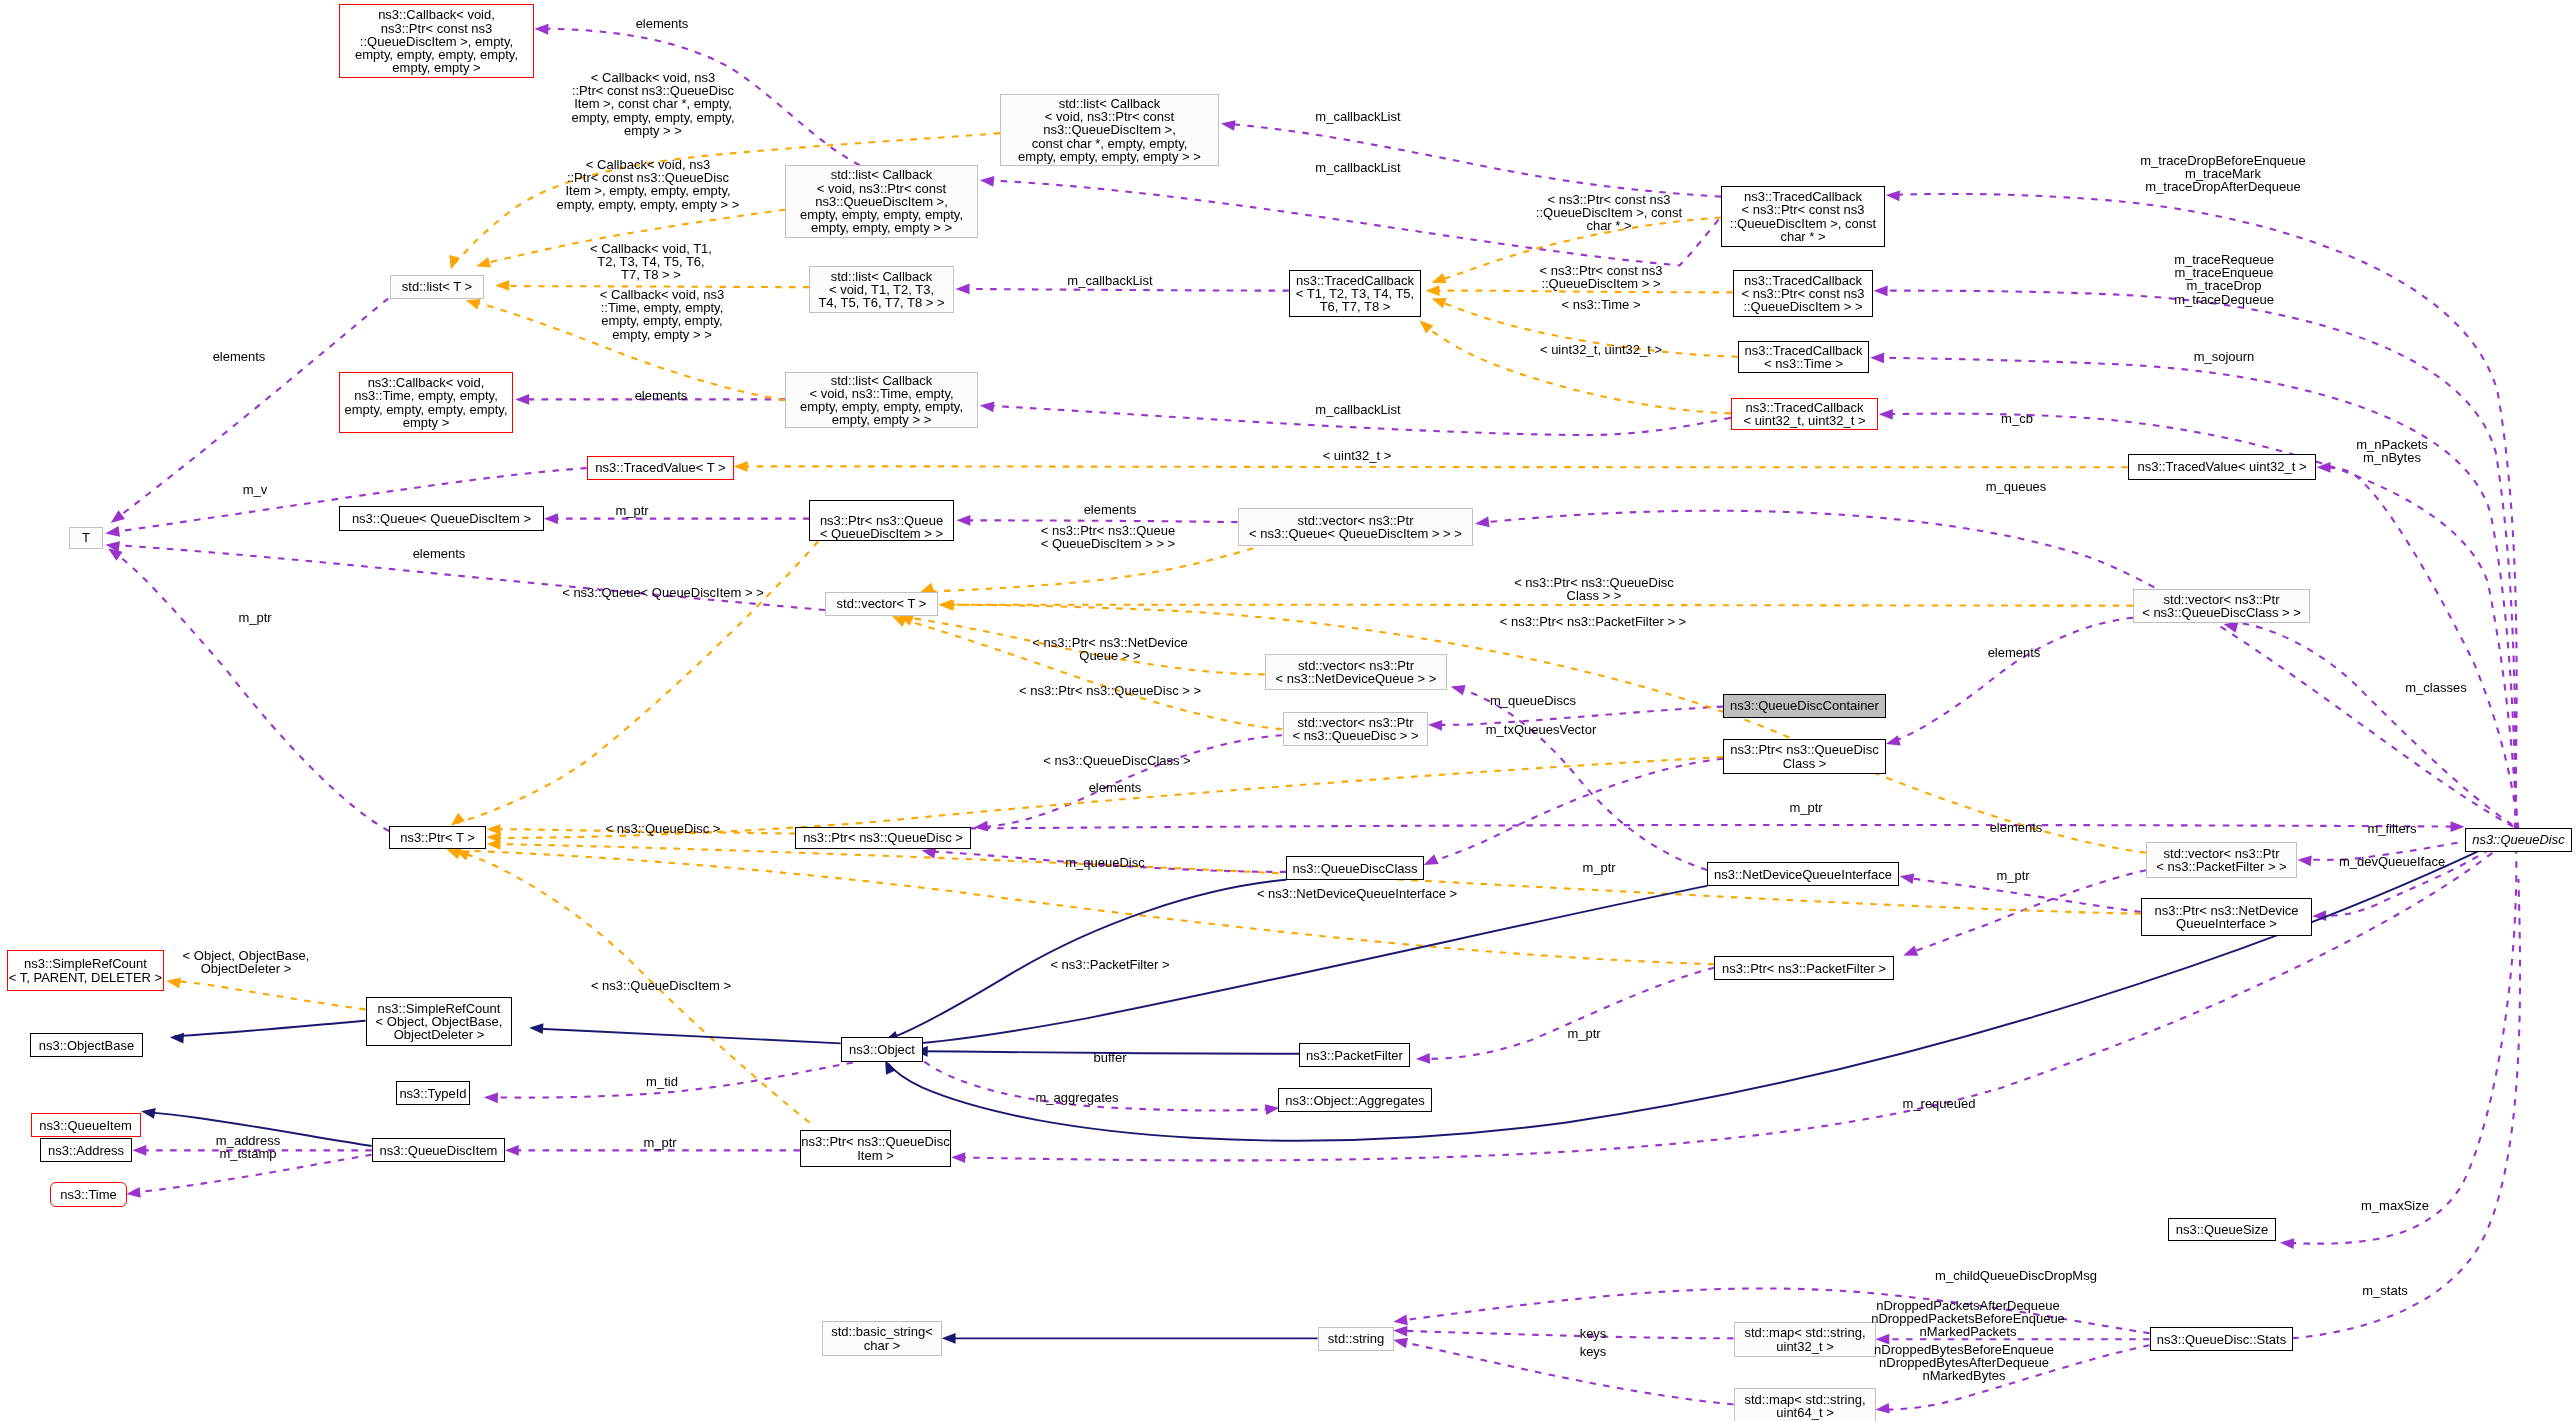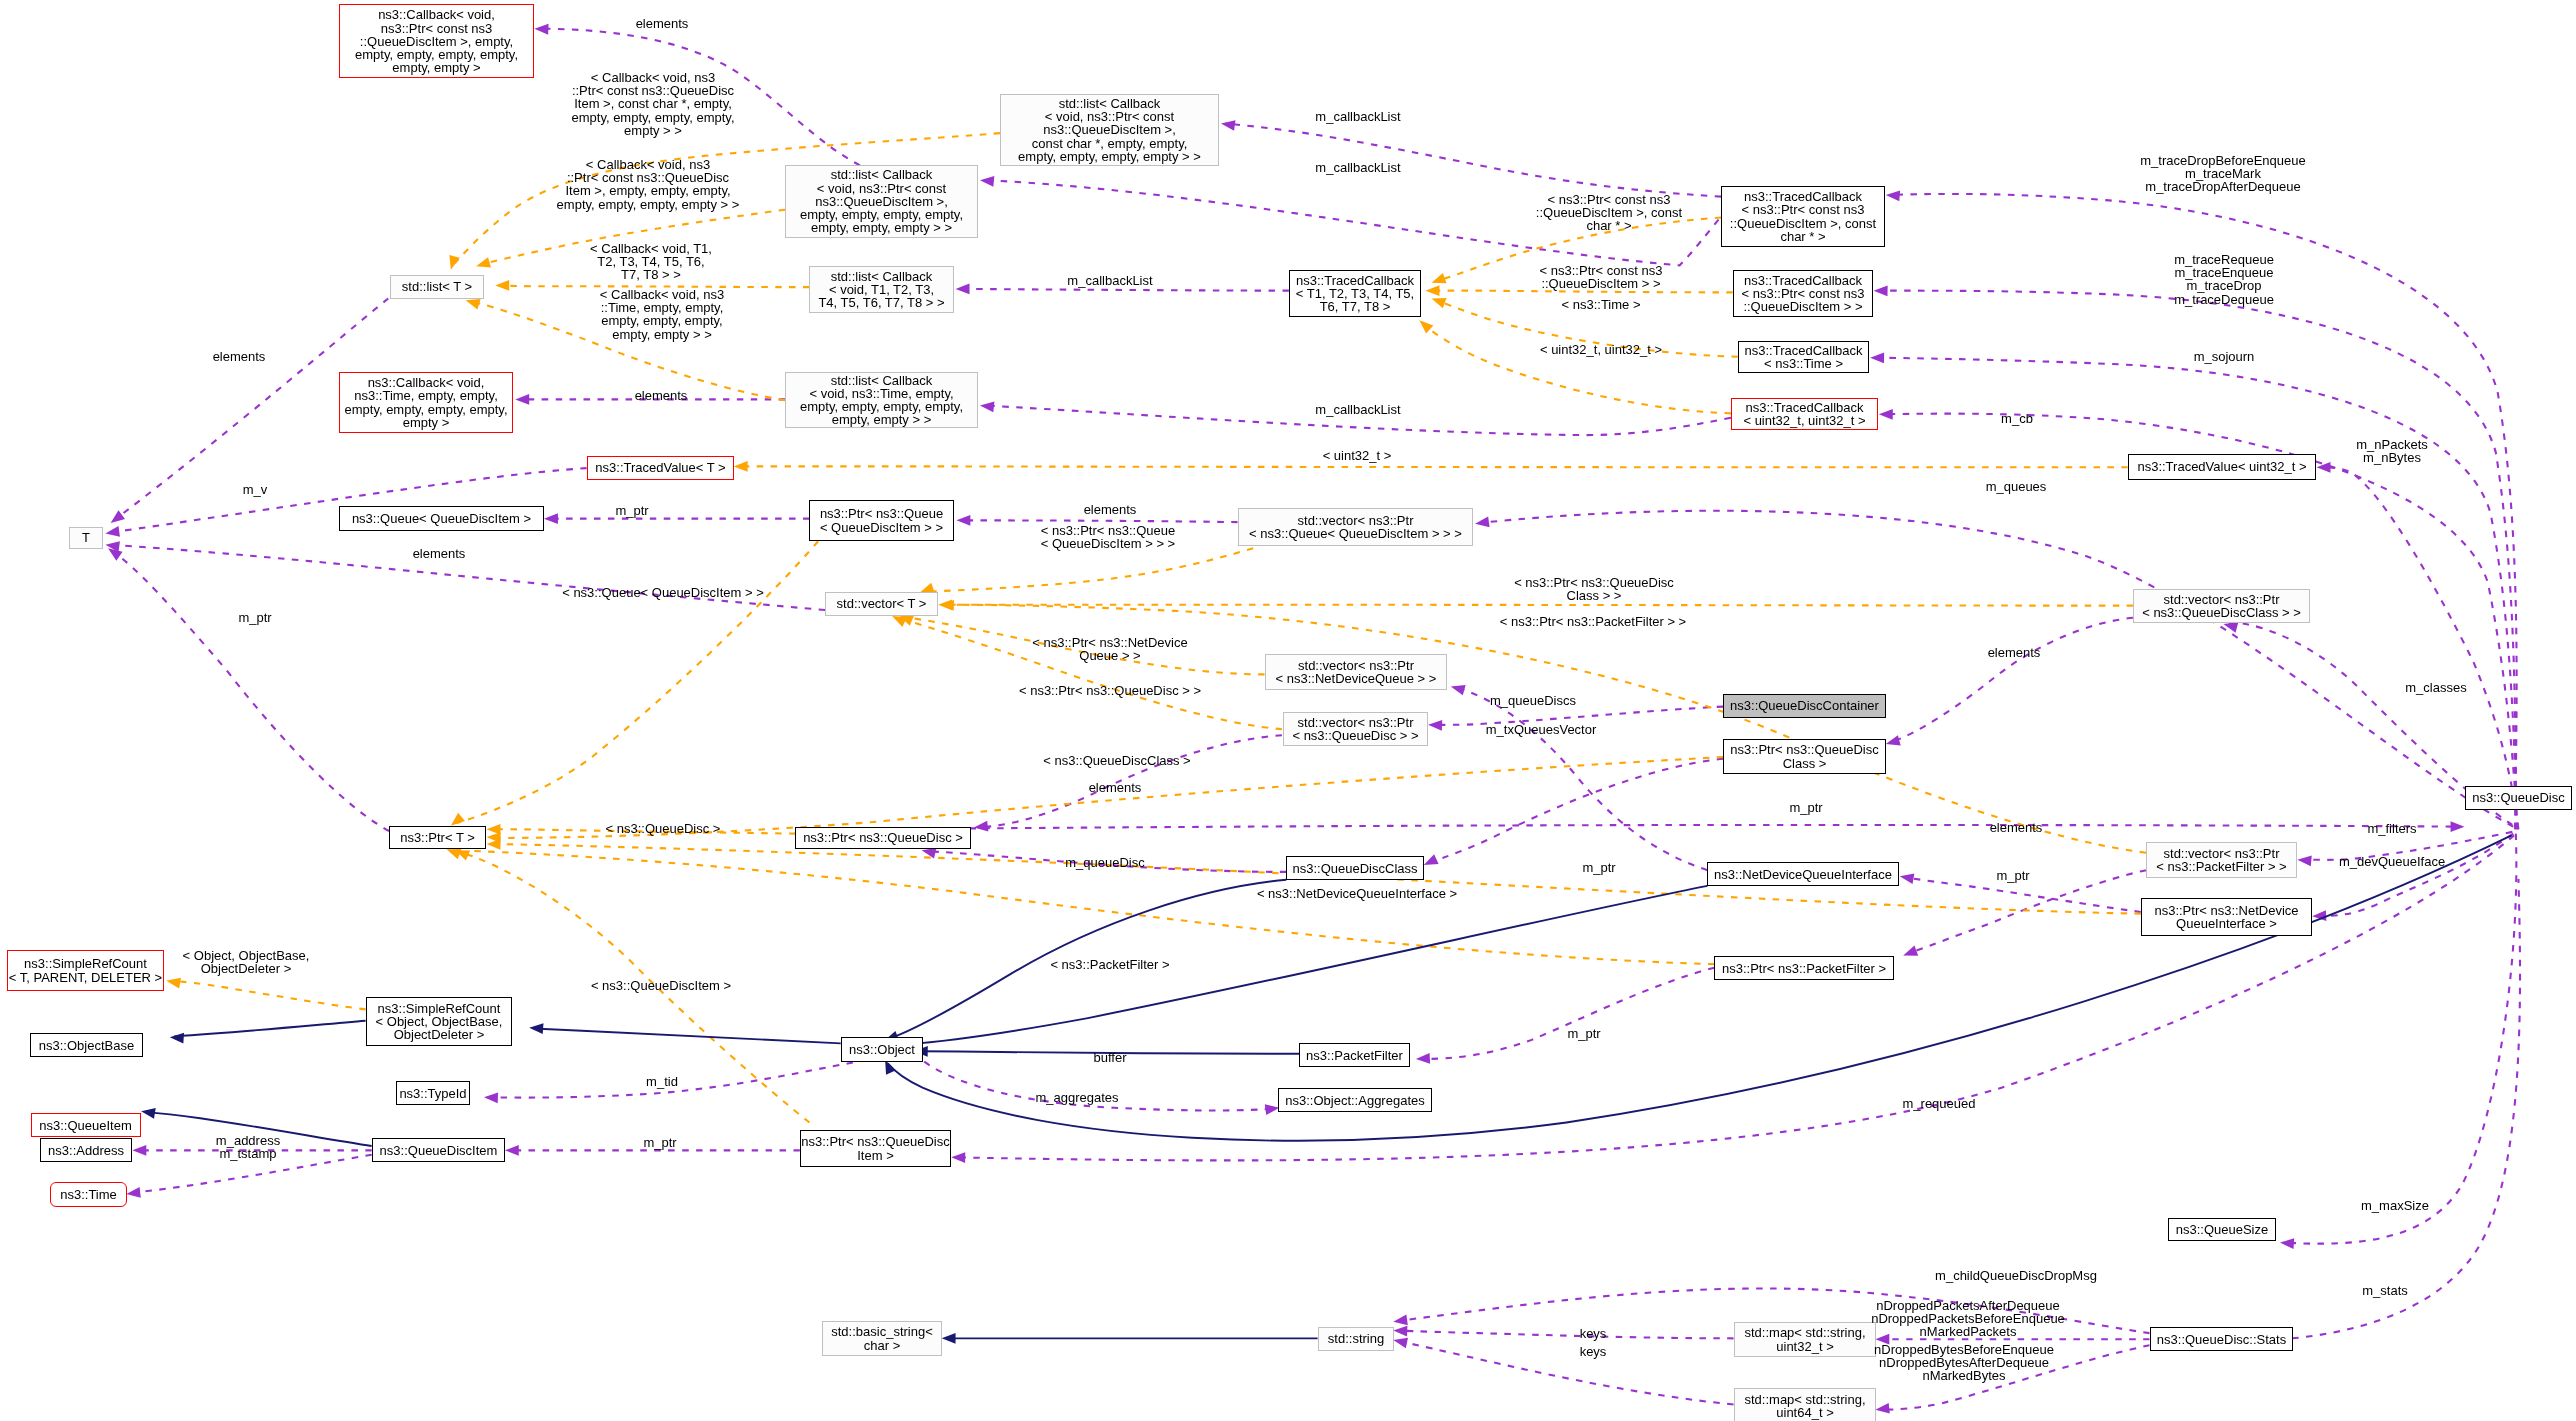"ns3::Ptr< ns3::Queue" div.node { justify-content: none -> flex-end }
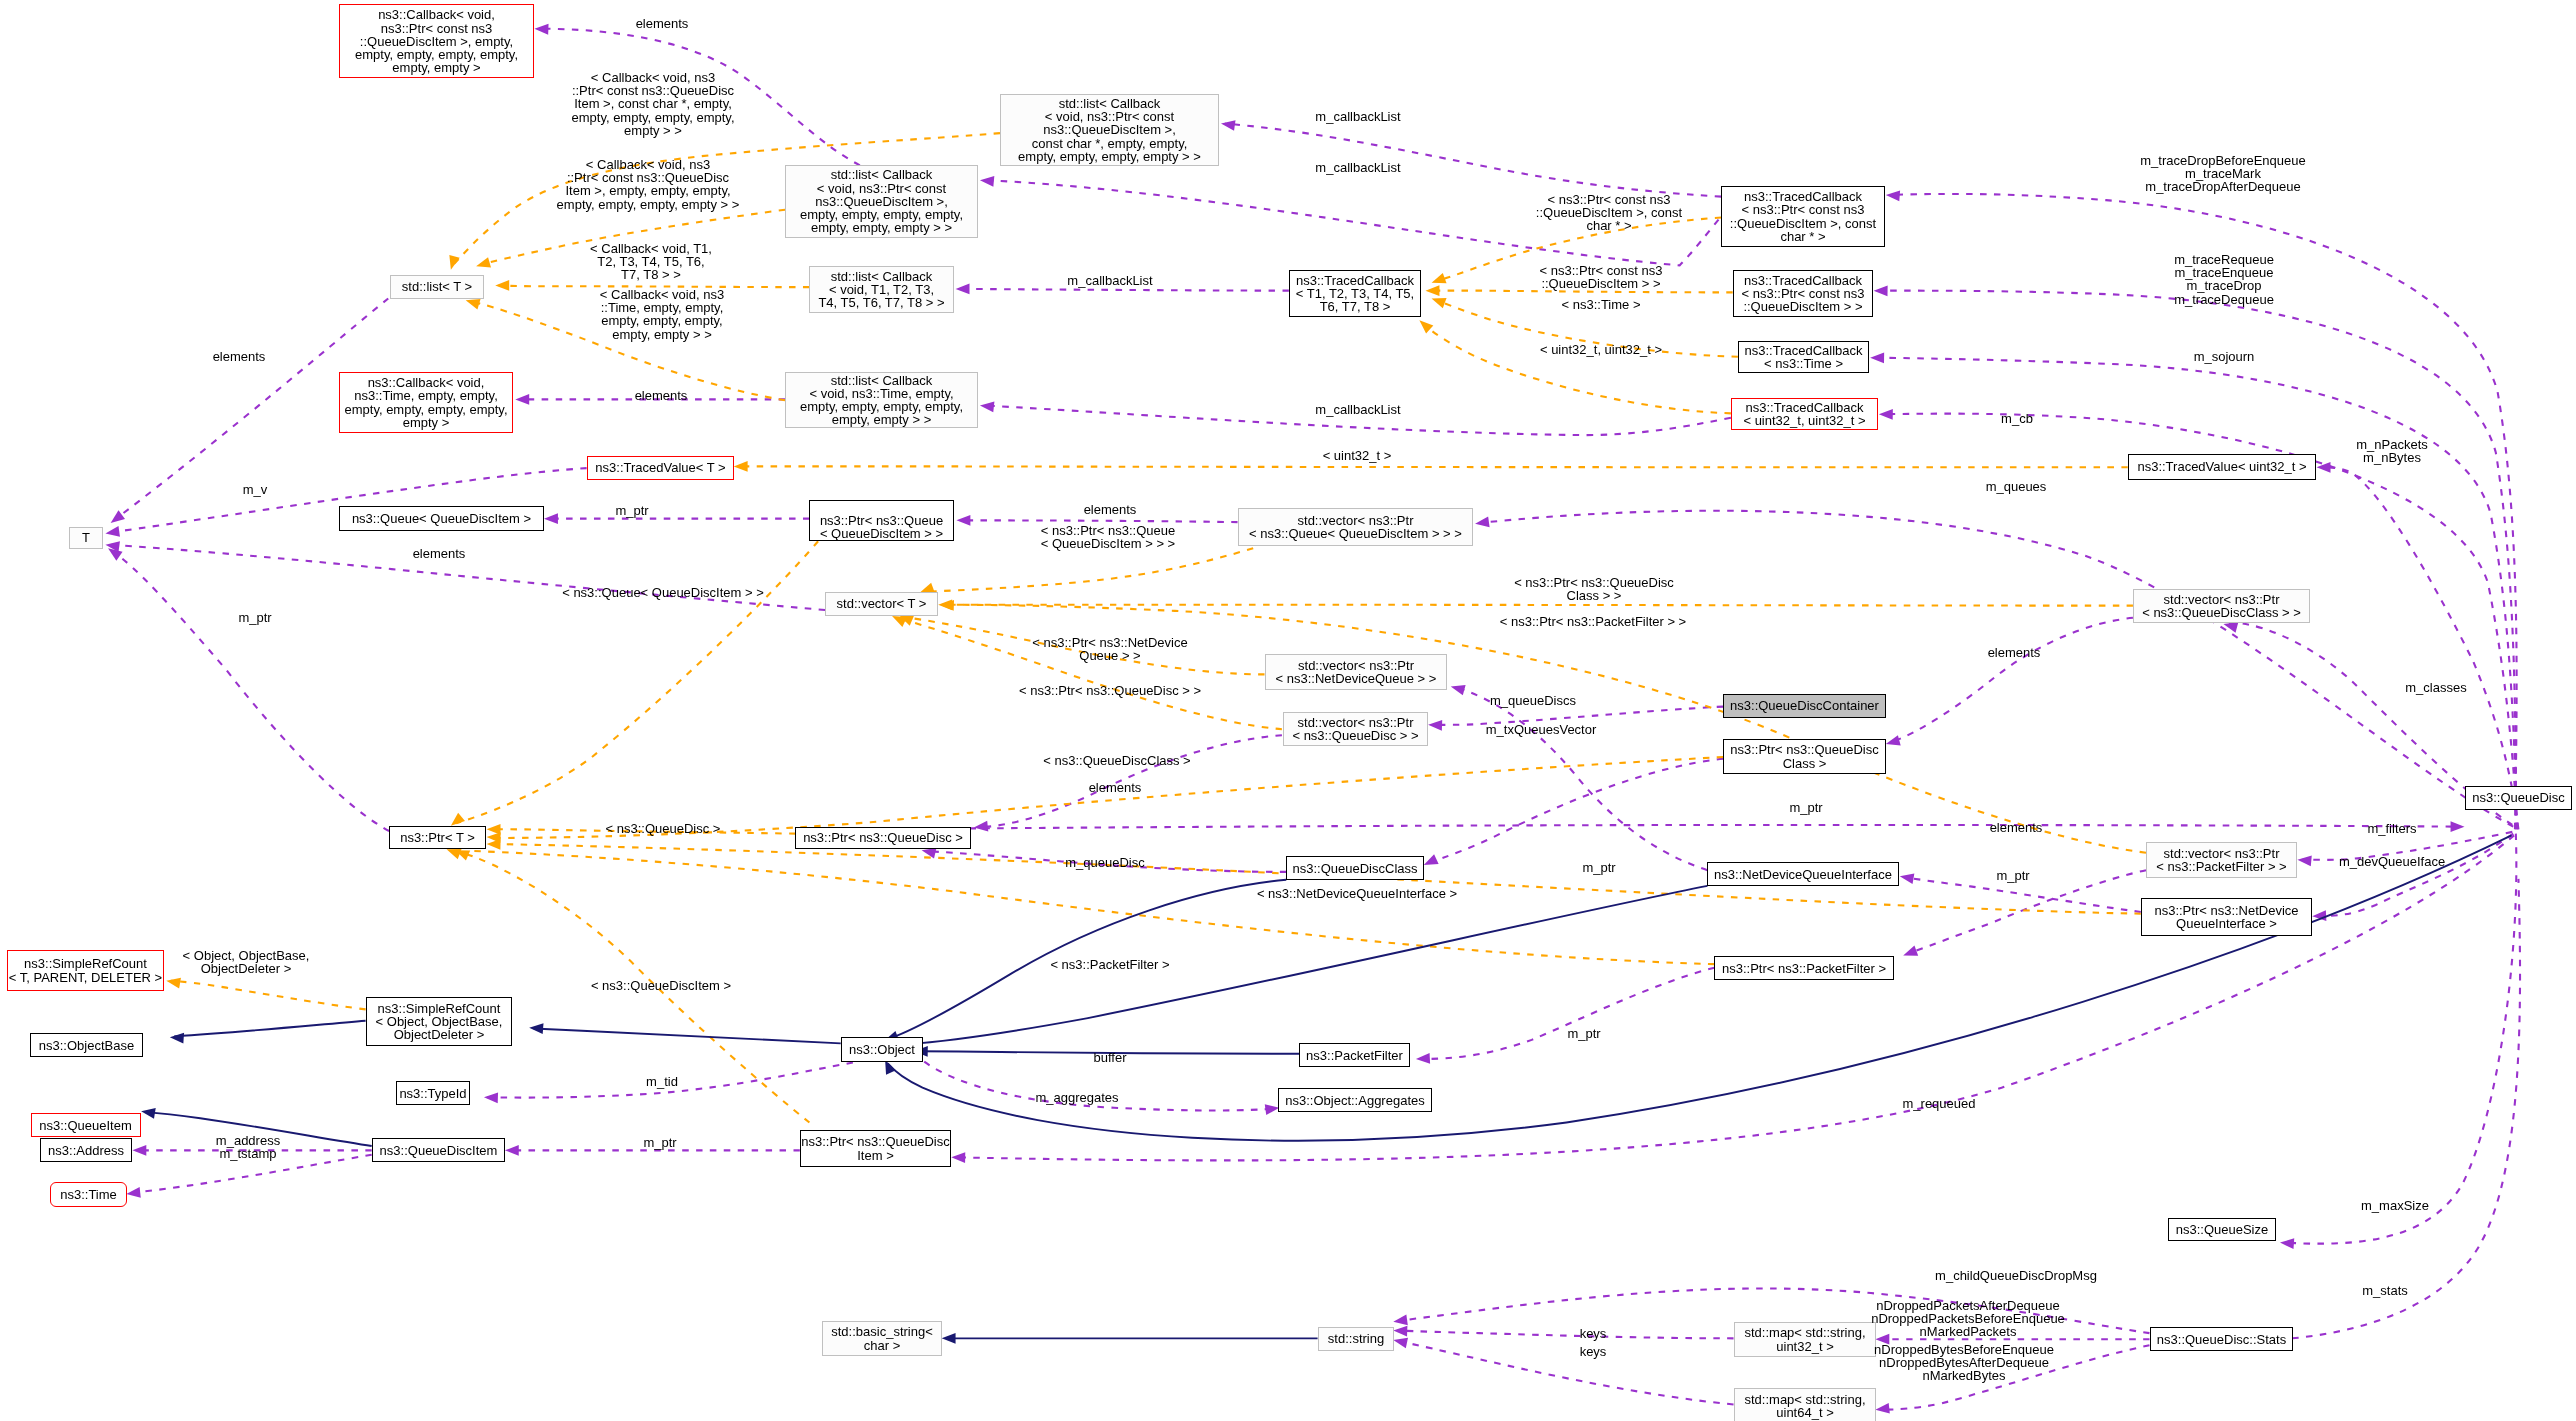"ns3::QueueDisc" div.node { font-style: none -> italic; top: 786px -> 828px }
